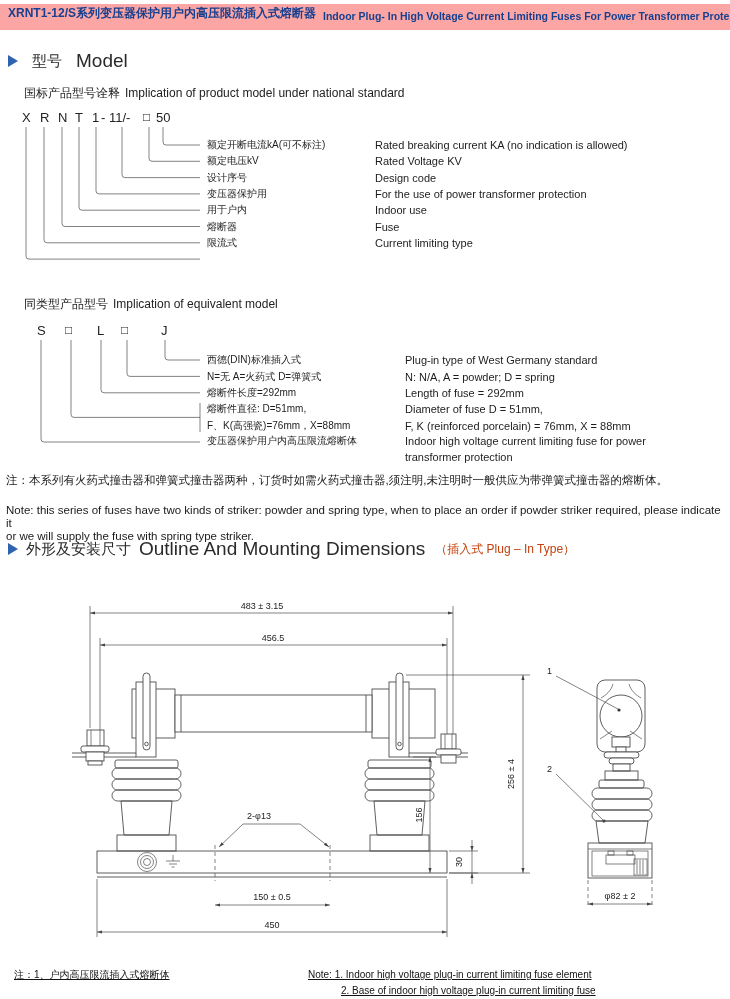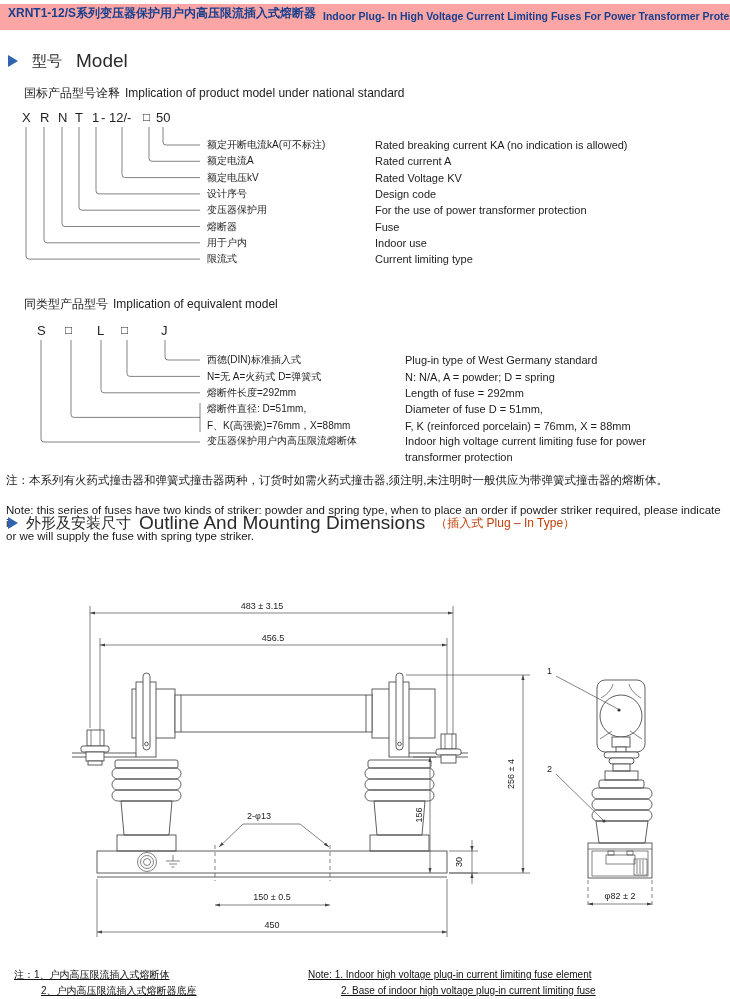"12/-" span { text: 12/- -> 11/- }
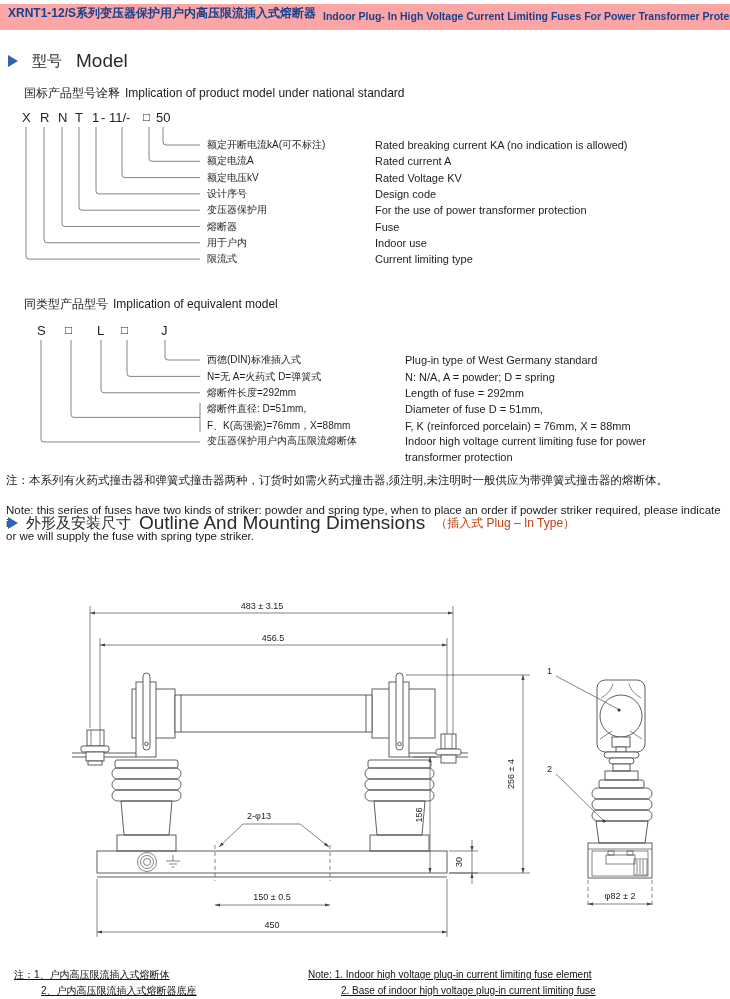"额定电流A" div.mrow { html: <div> <span>额定电流A</span> <span>Rated current A</span> </div> -> none }
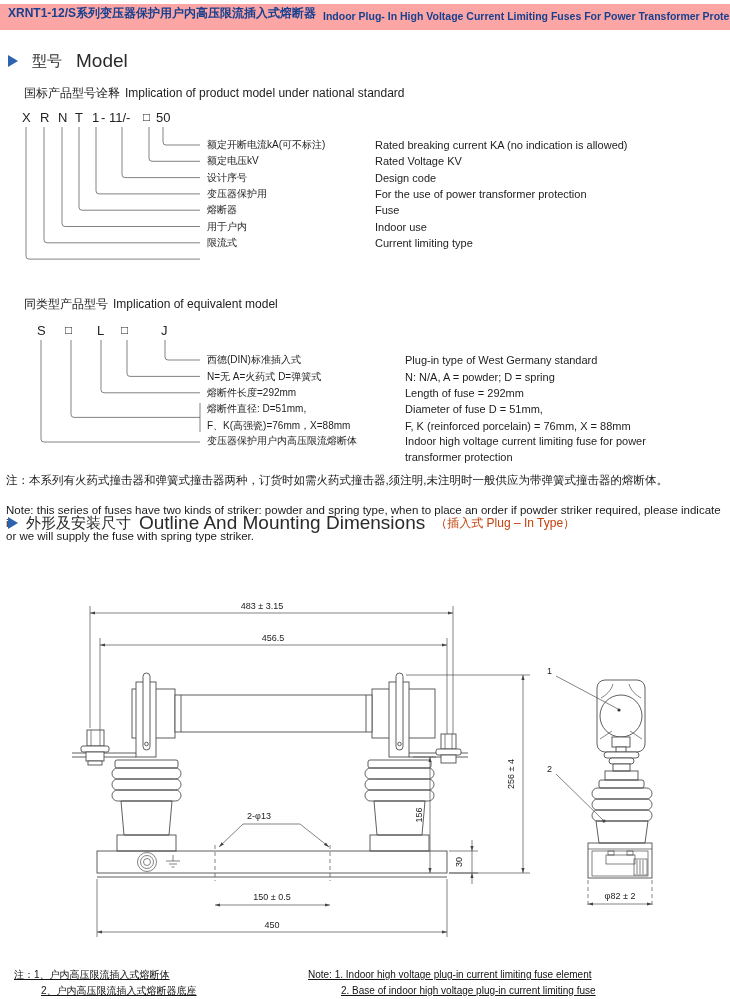"熔断器" div.mrow { order: before "用于户内" -> after "用于户内" }
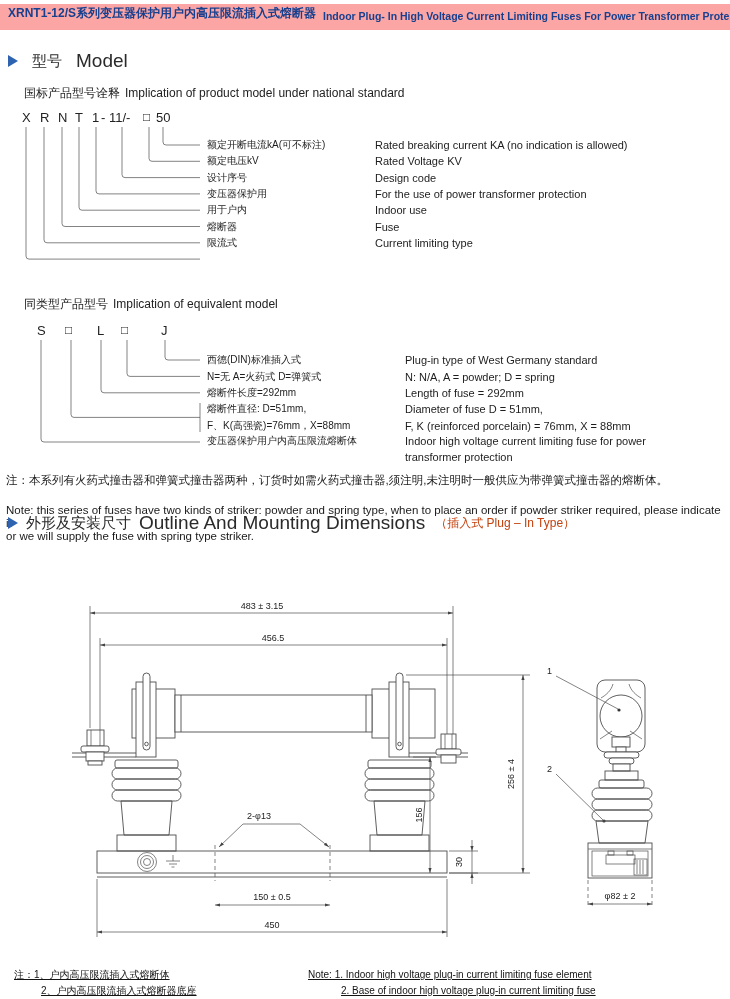"外形及安装尺寸" div.sechead { top: 512px -> 538px }
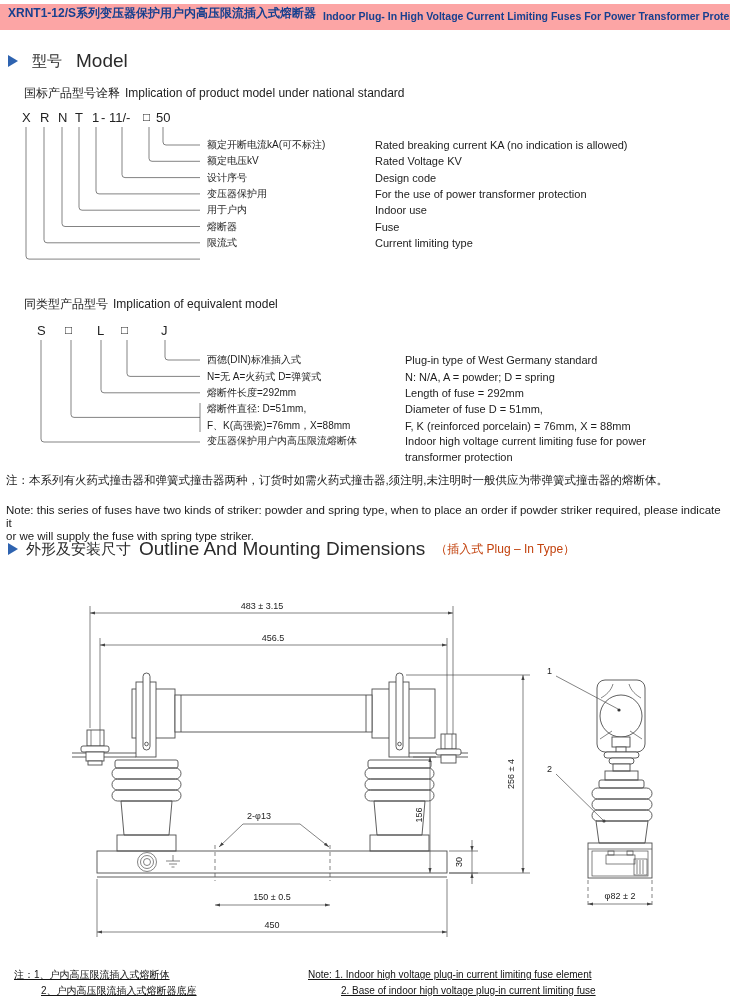"2、户内高压限流插入式熔断器底座" div.ind1 { html: <div>2、户内高压限流插入式熔断器底座</div> -> none }
